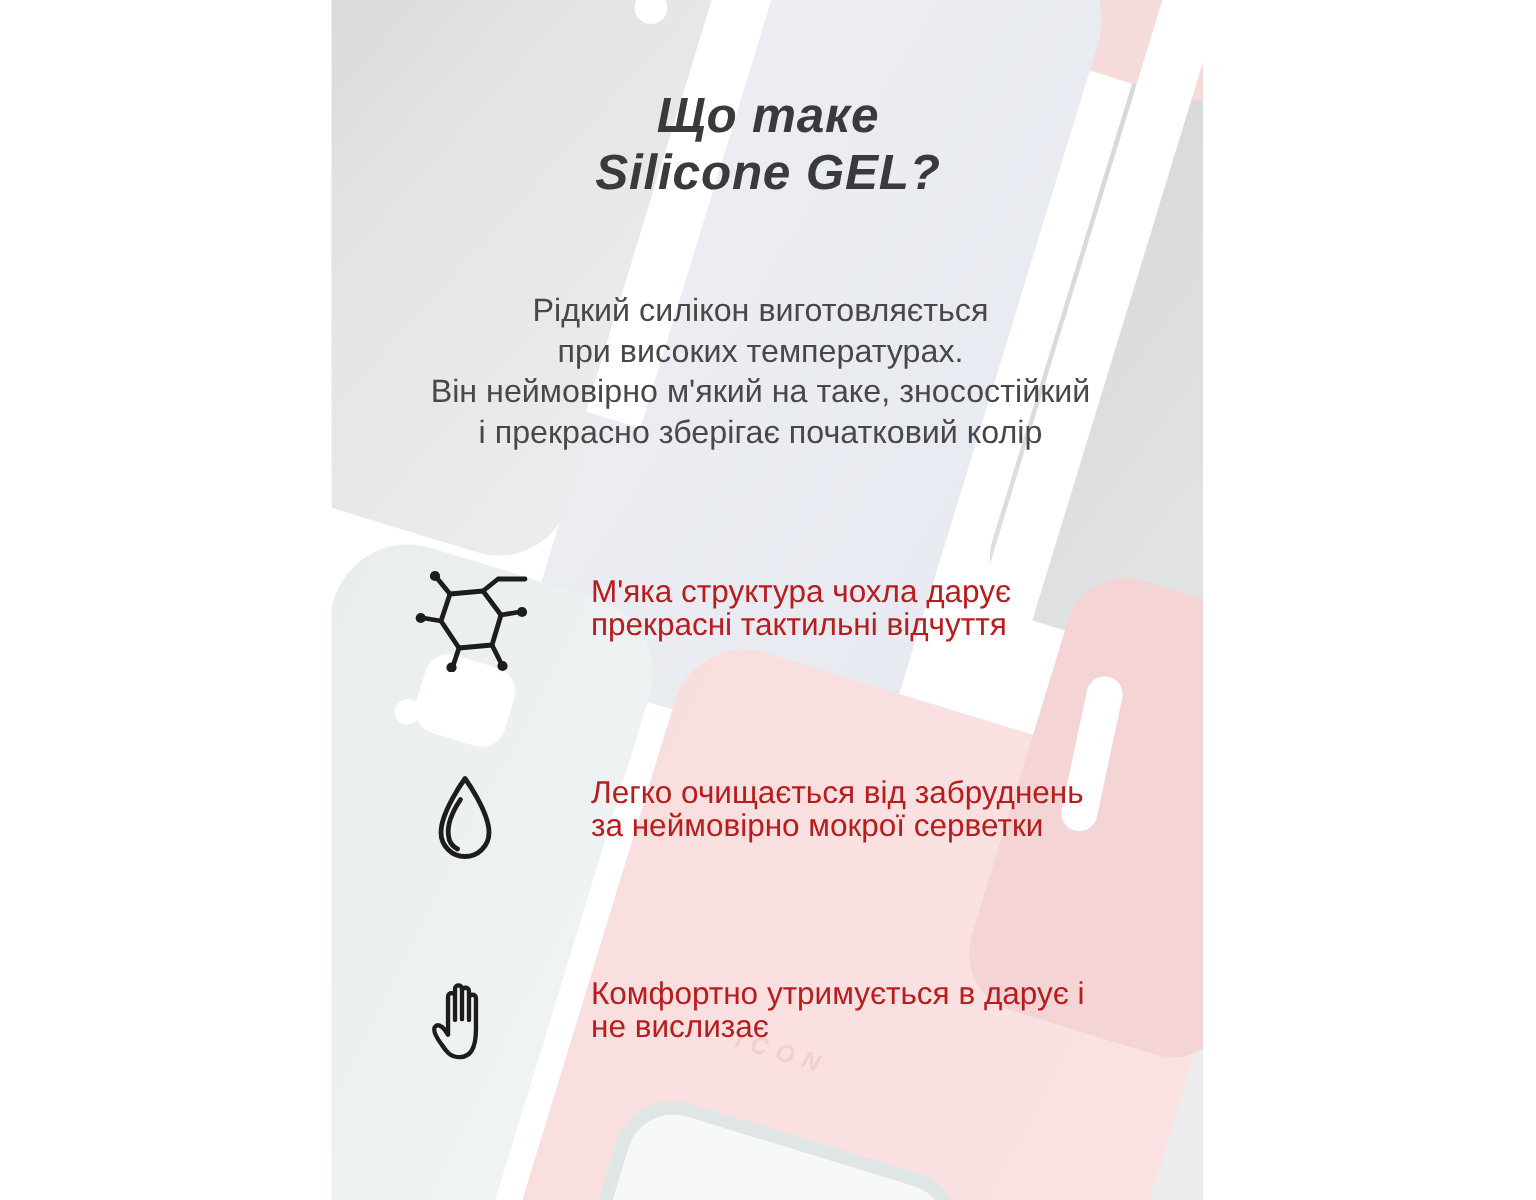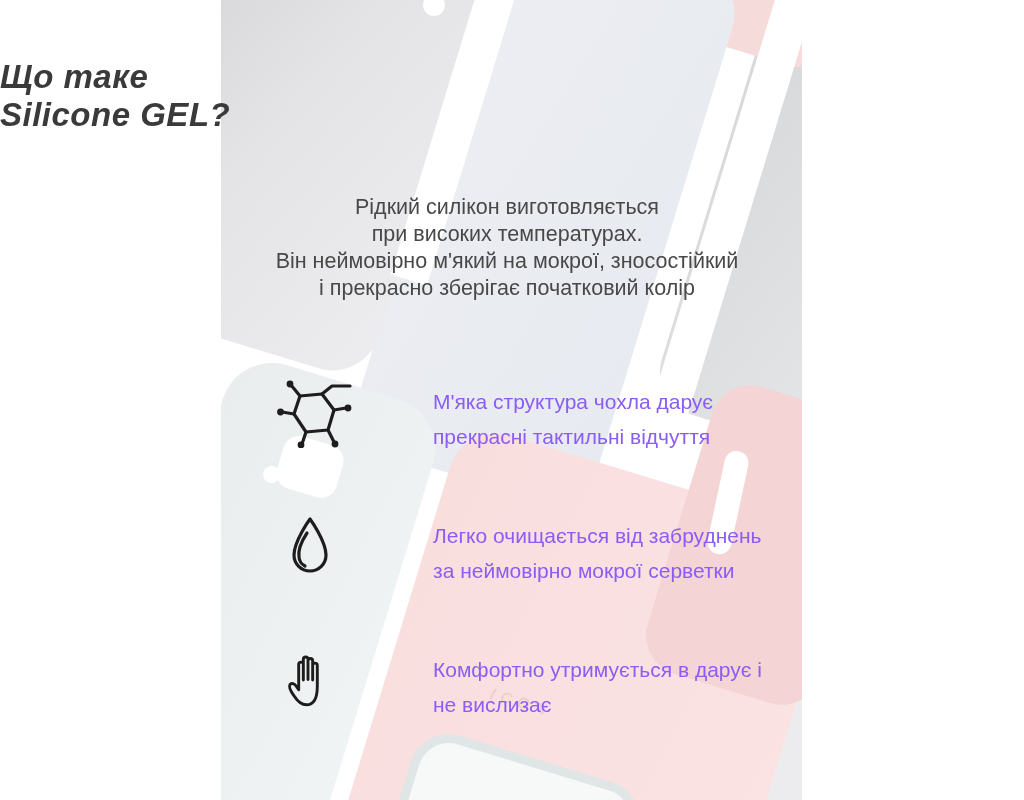"Що таке" .title { text-align: left -> center }
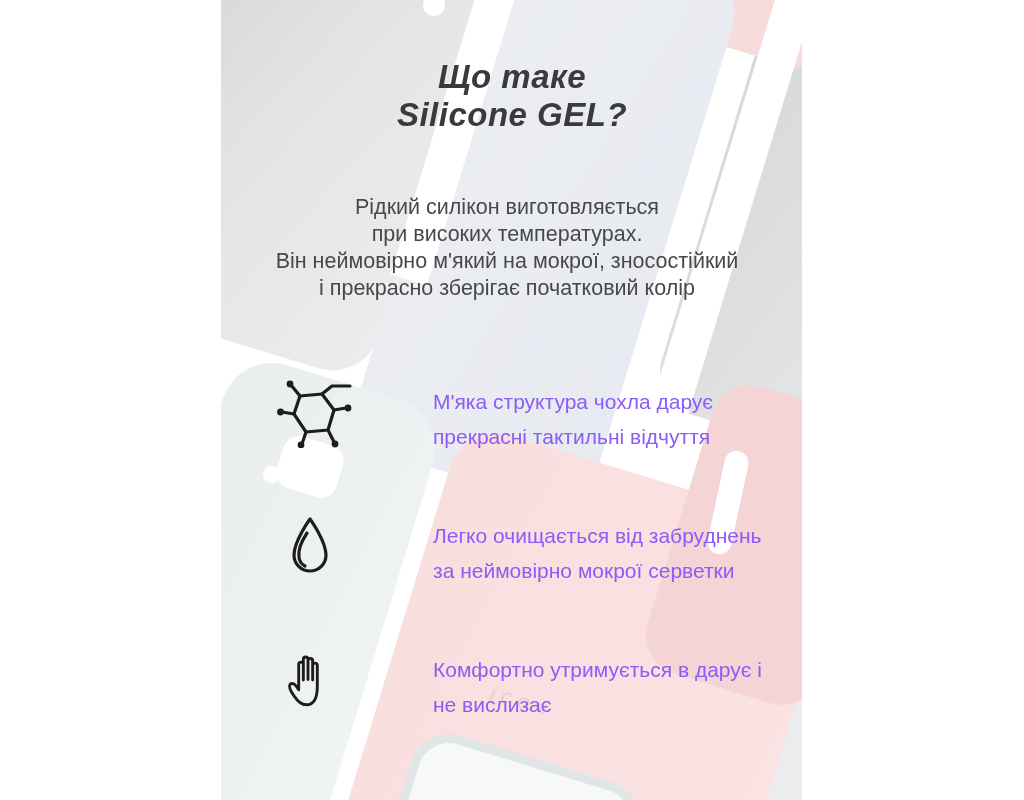"Рідкий силікон виготовляється" div.intro { text: мокрої -> таке }
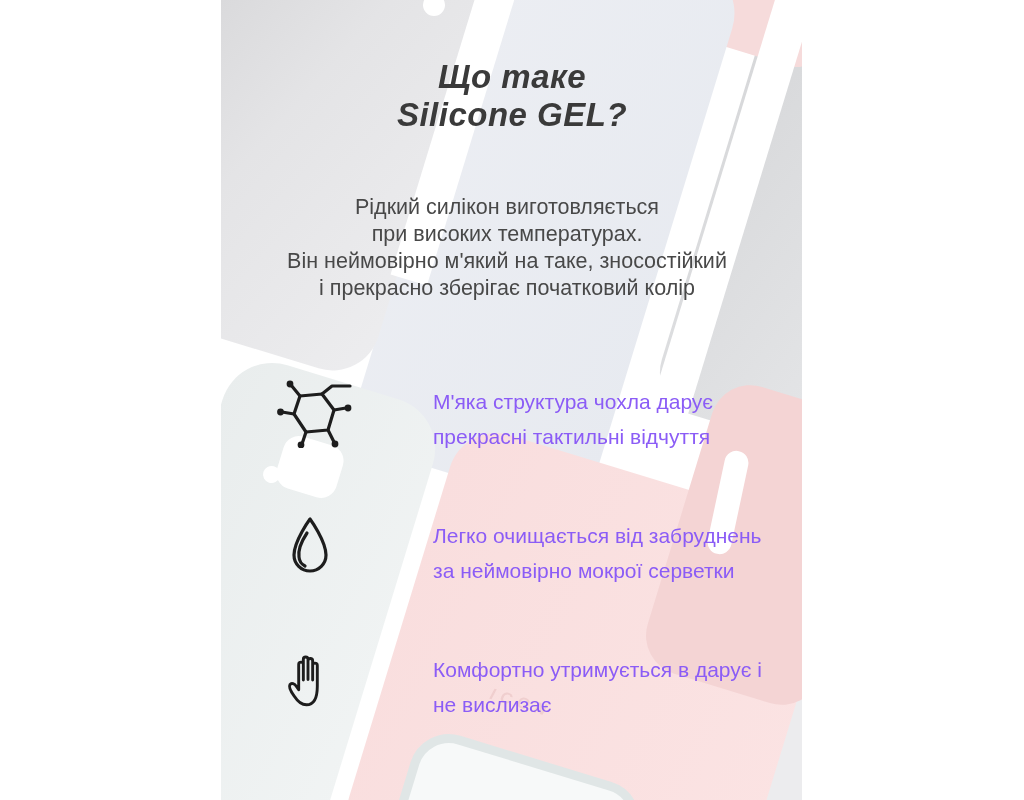"М'яка структура чохла дарує" .feature-text { color: #8b5cf6 -> #b91c1c; left: 433px -> 394px; line-height: 35px -> 22px }
